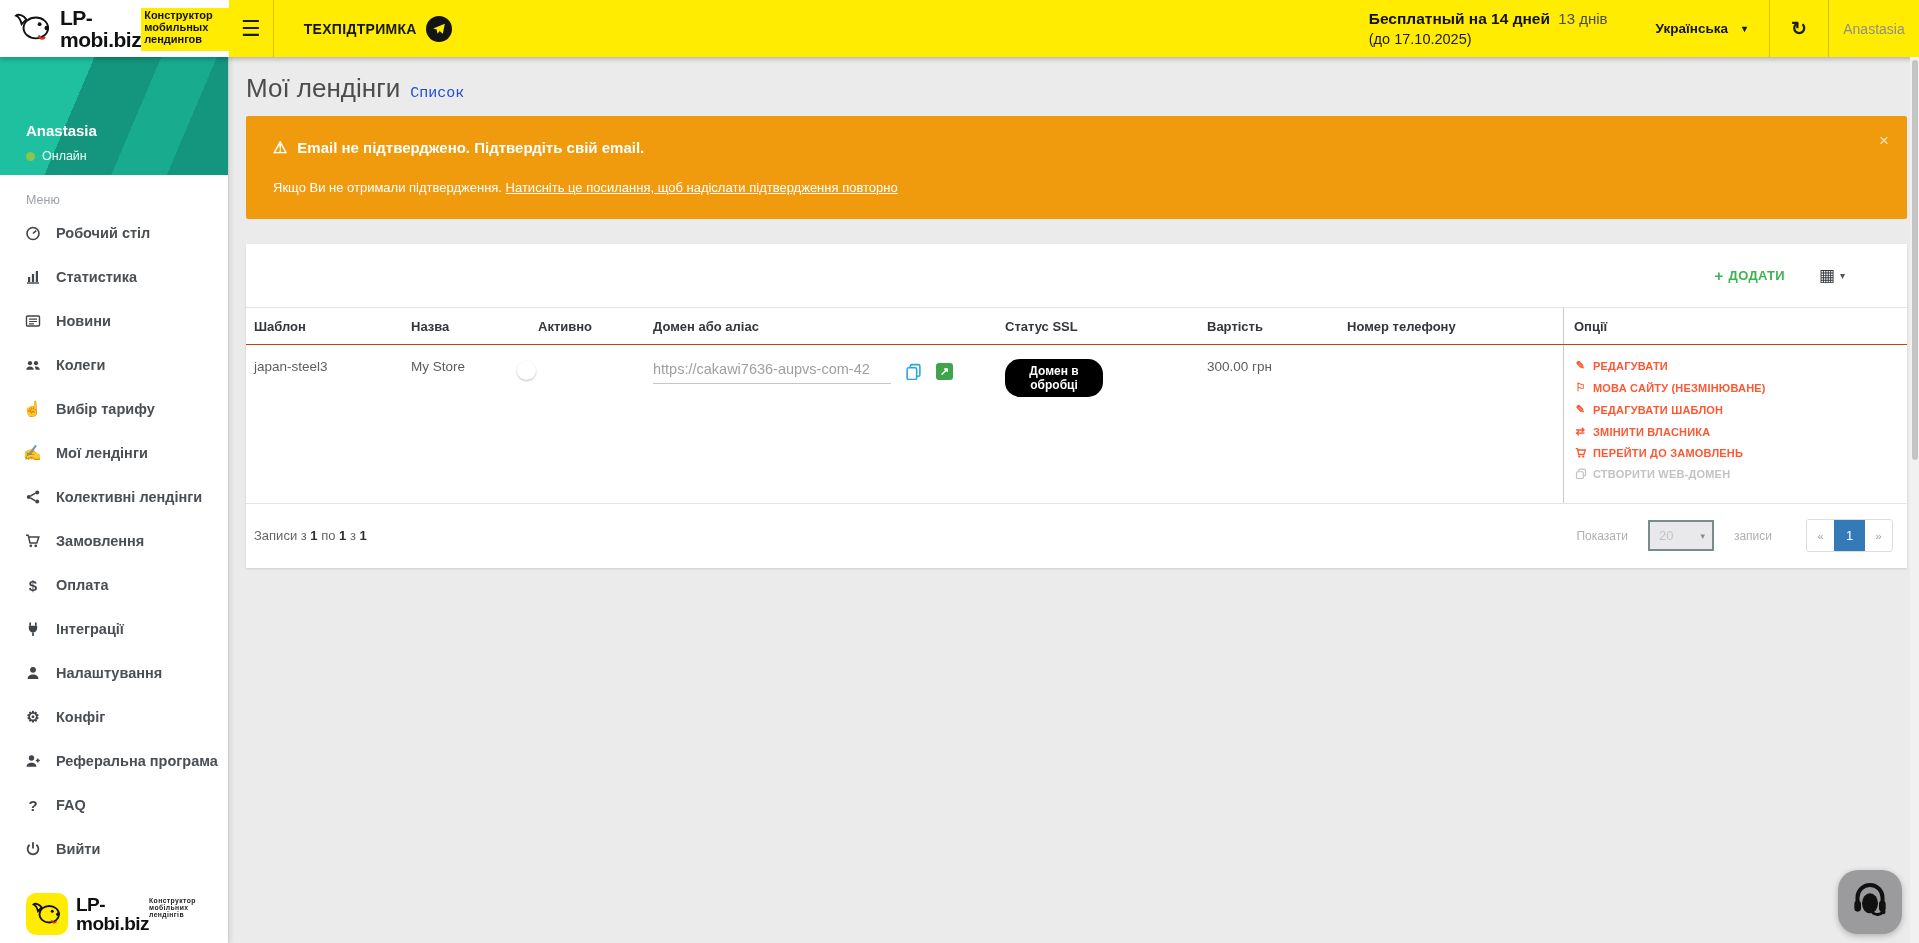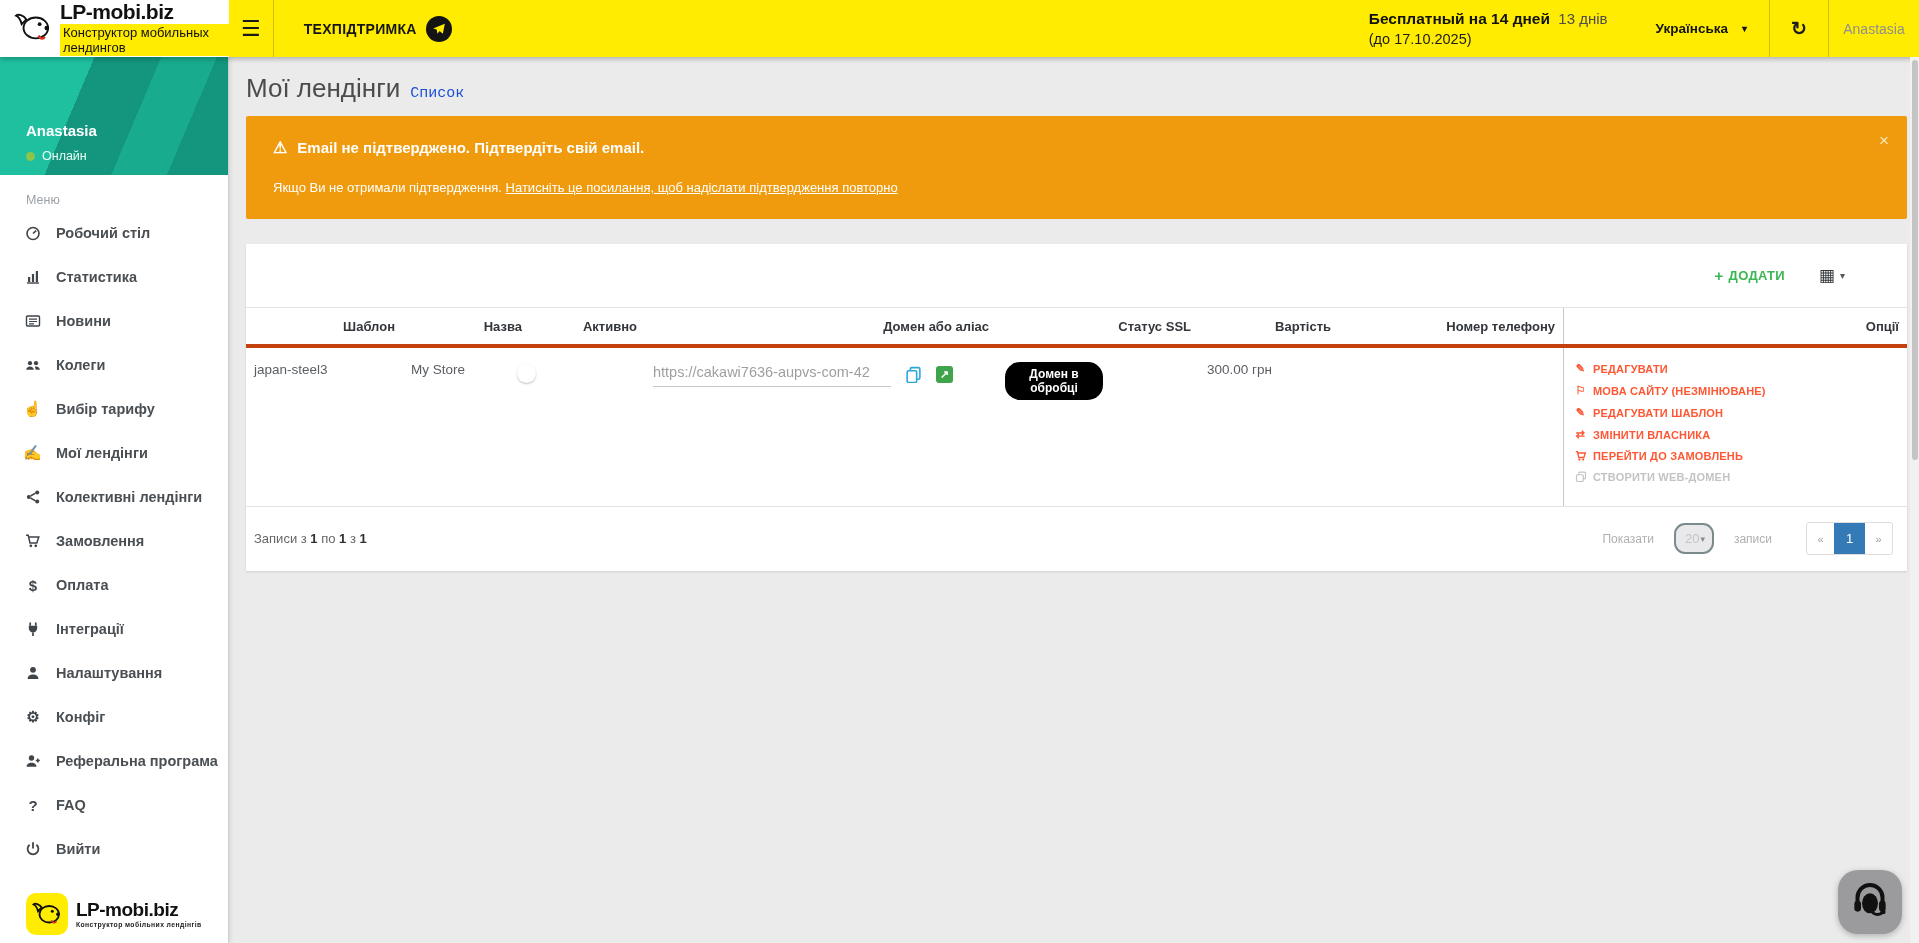"LP-mobi.biz" .logo-text { flex-direction: column -> none }
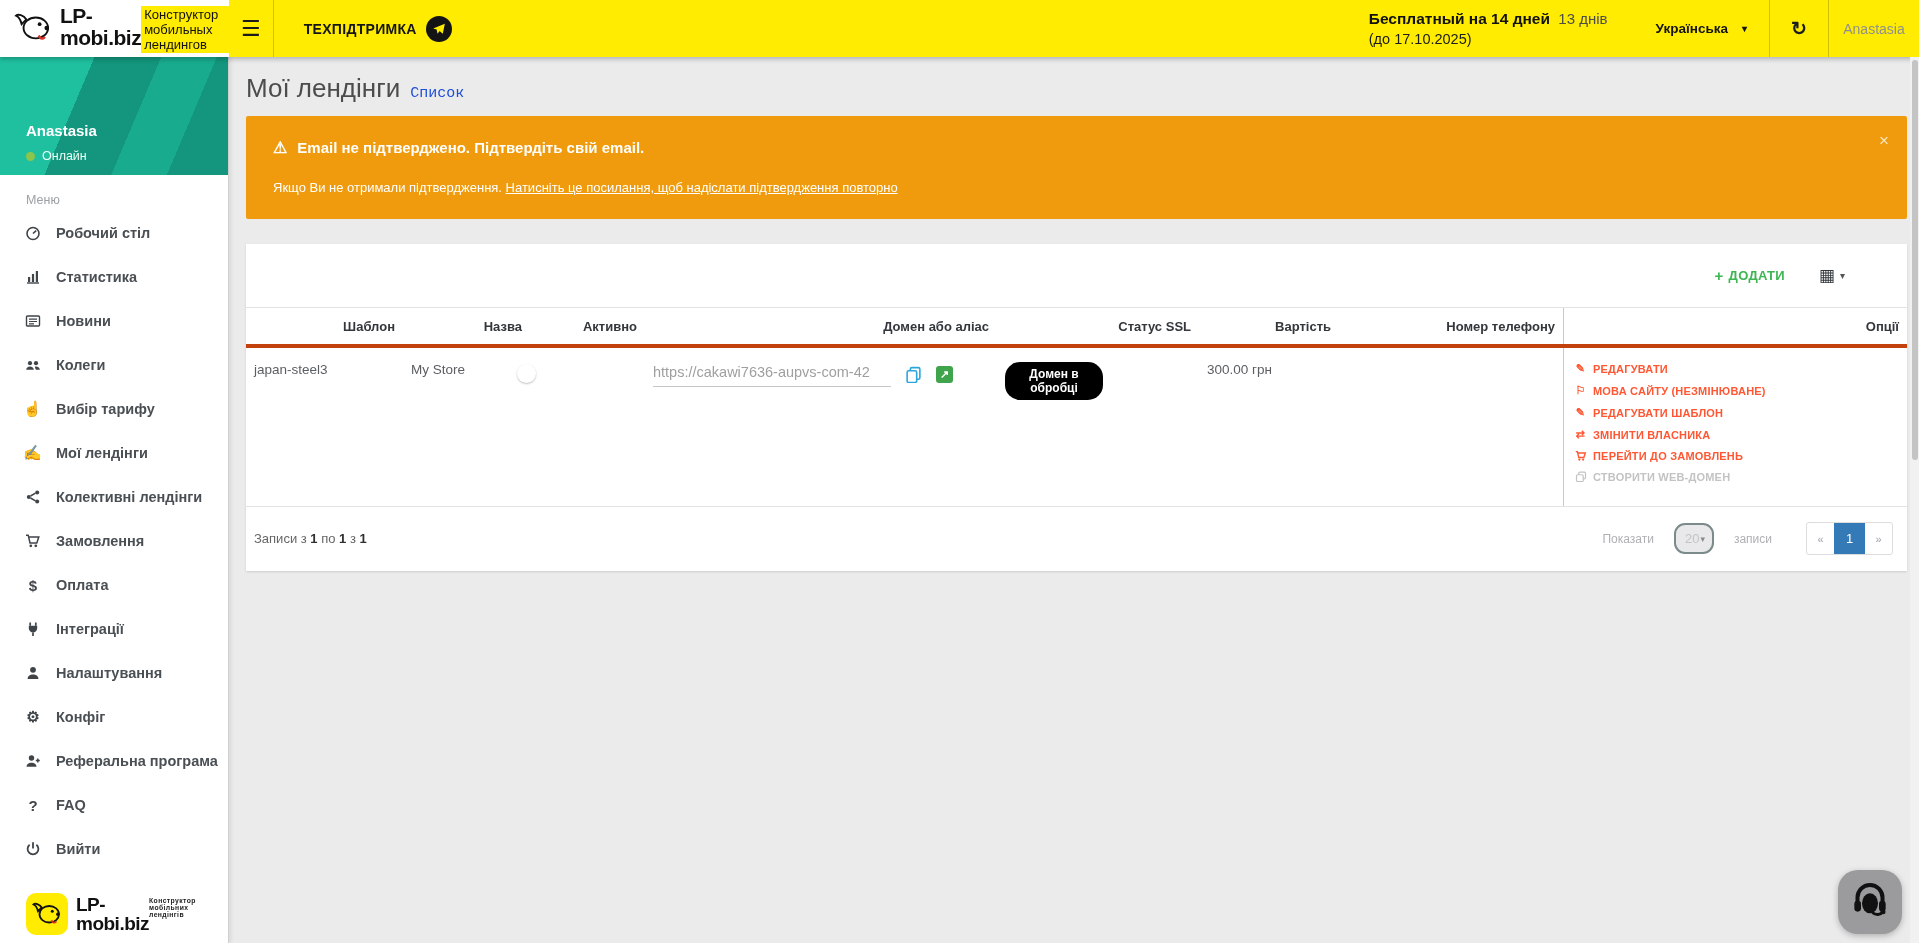"Конструктор мобильных лендингов" .logo-sub { font-size: 13px -> 11px; font-weight: 400 -> 700 }
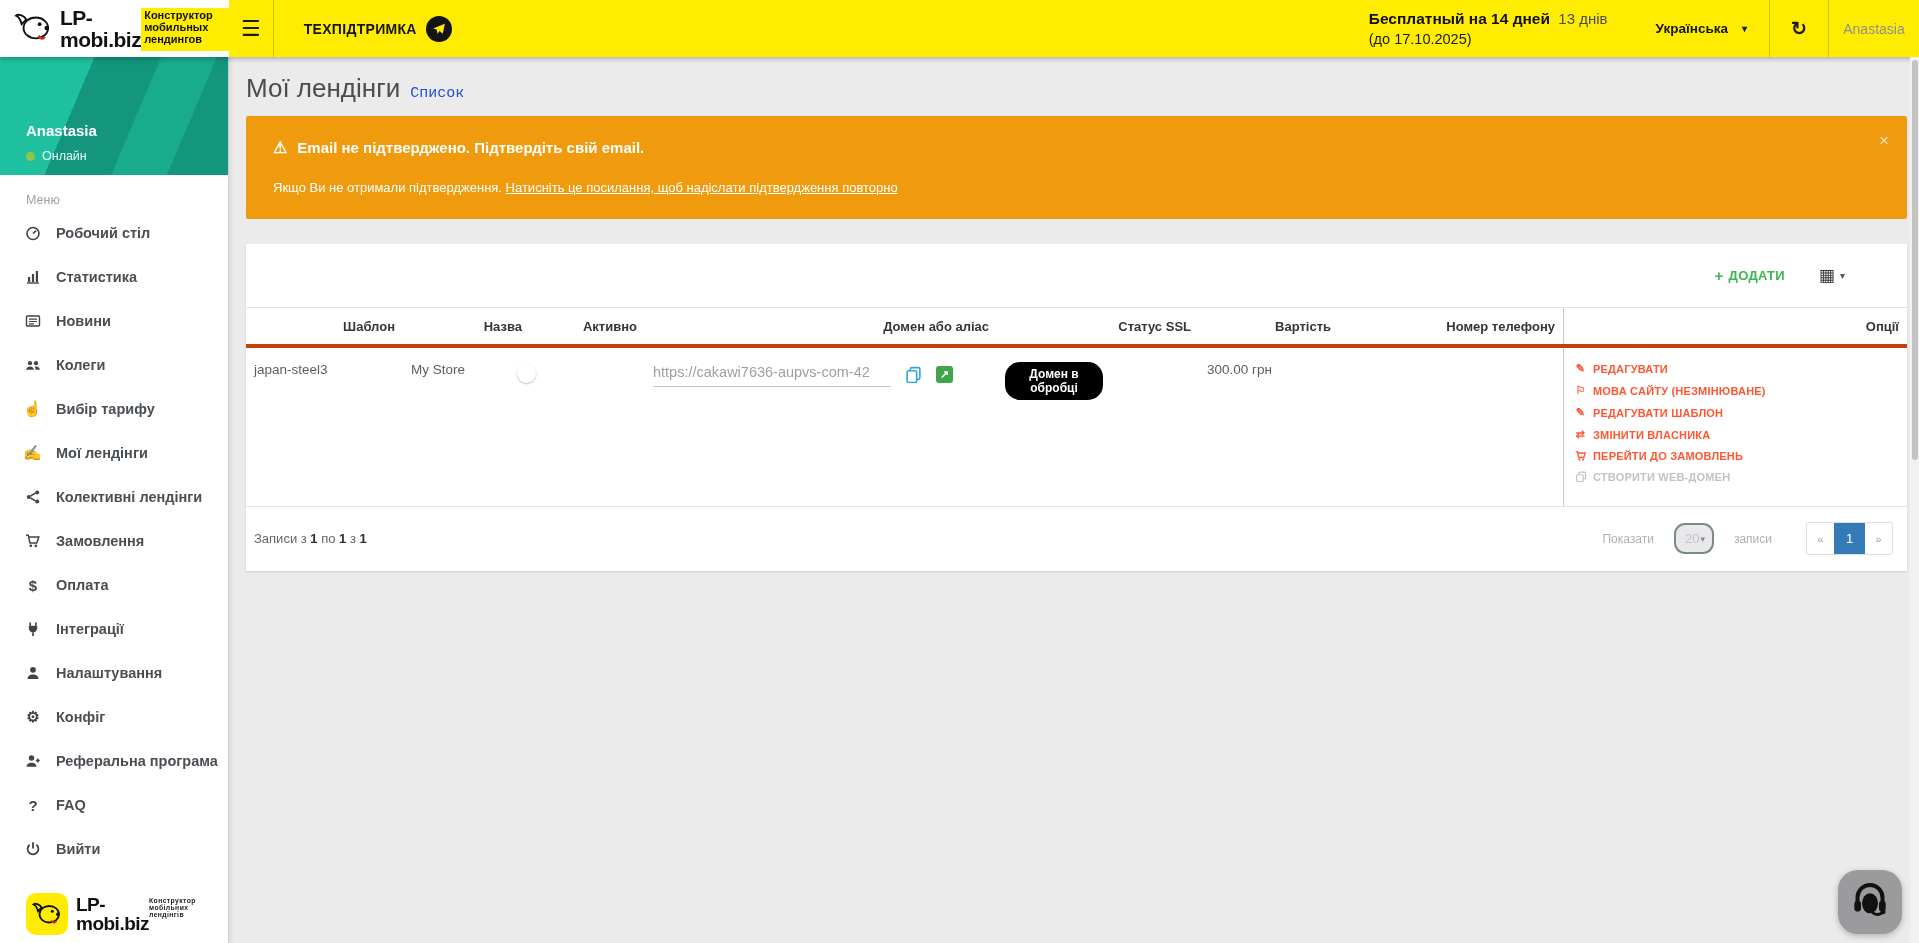"Шаблон" .tr.head { border-bottom: 4px solid #c2410c -> 1px solid #c2410c; text-align: right -> none }
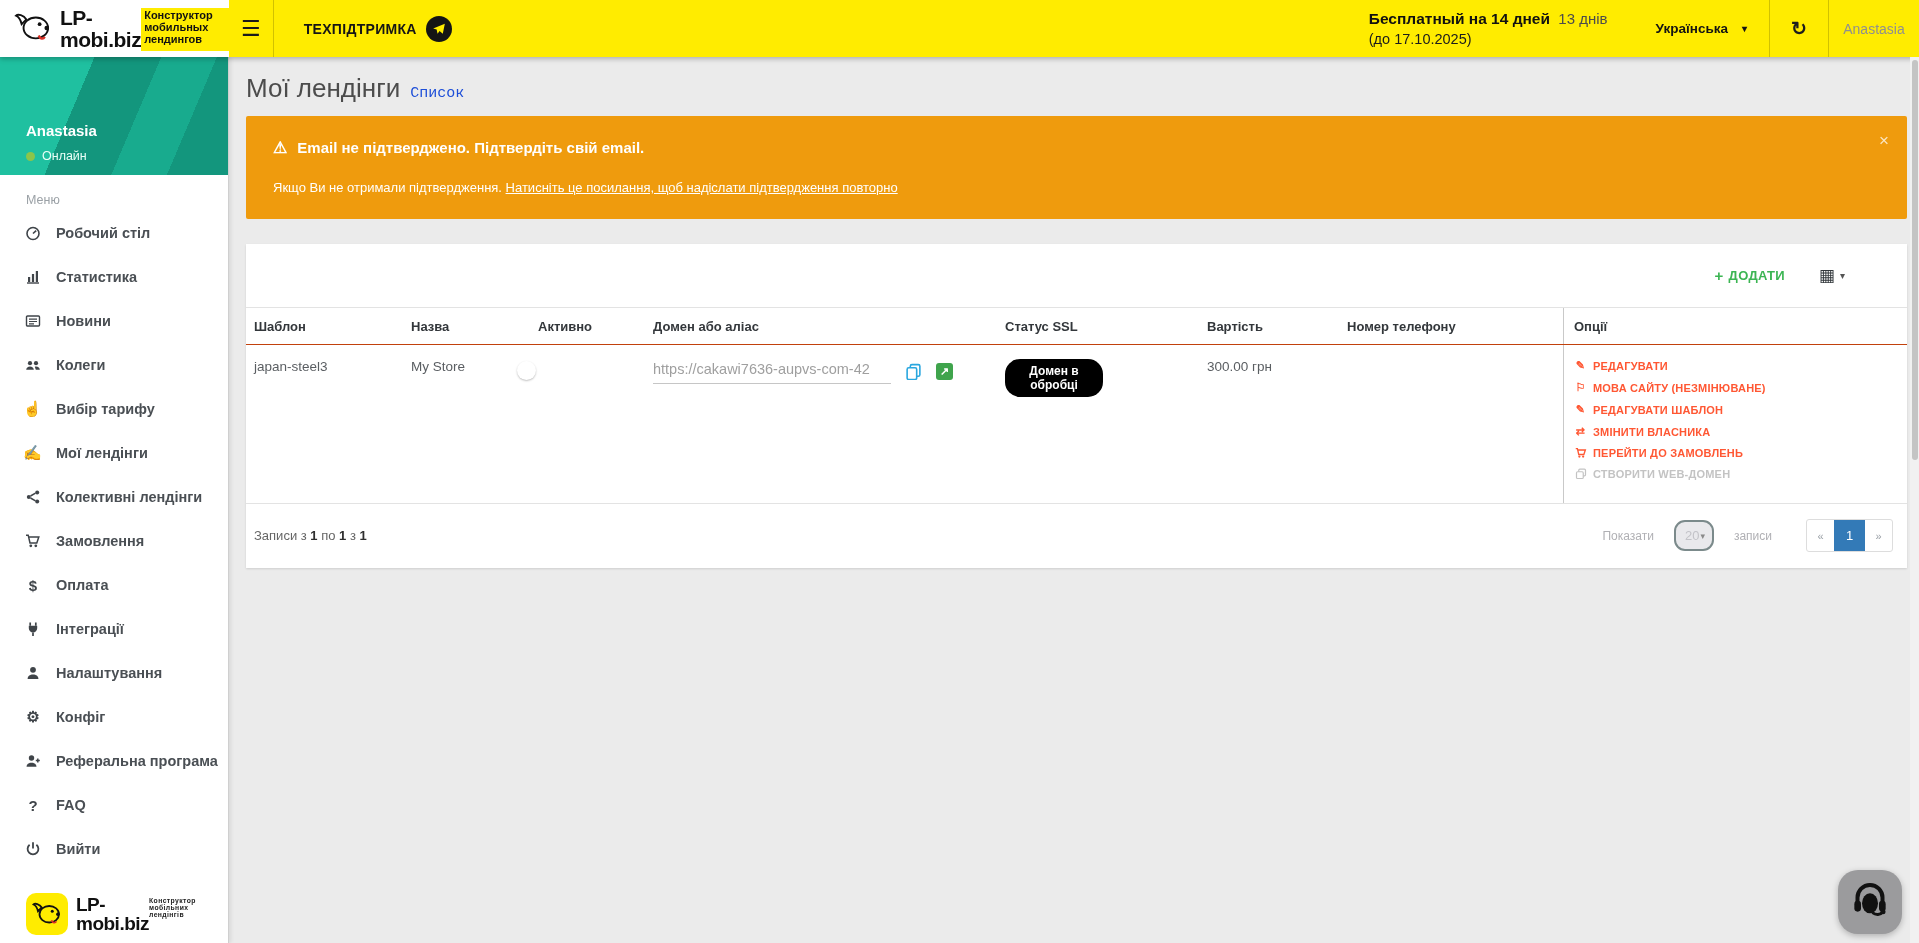"20" .size-select { border-radius: 11px -> 0; width: 40px -> 66px }
